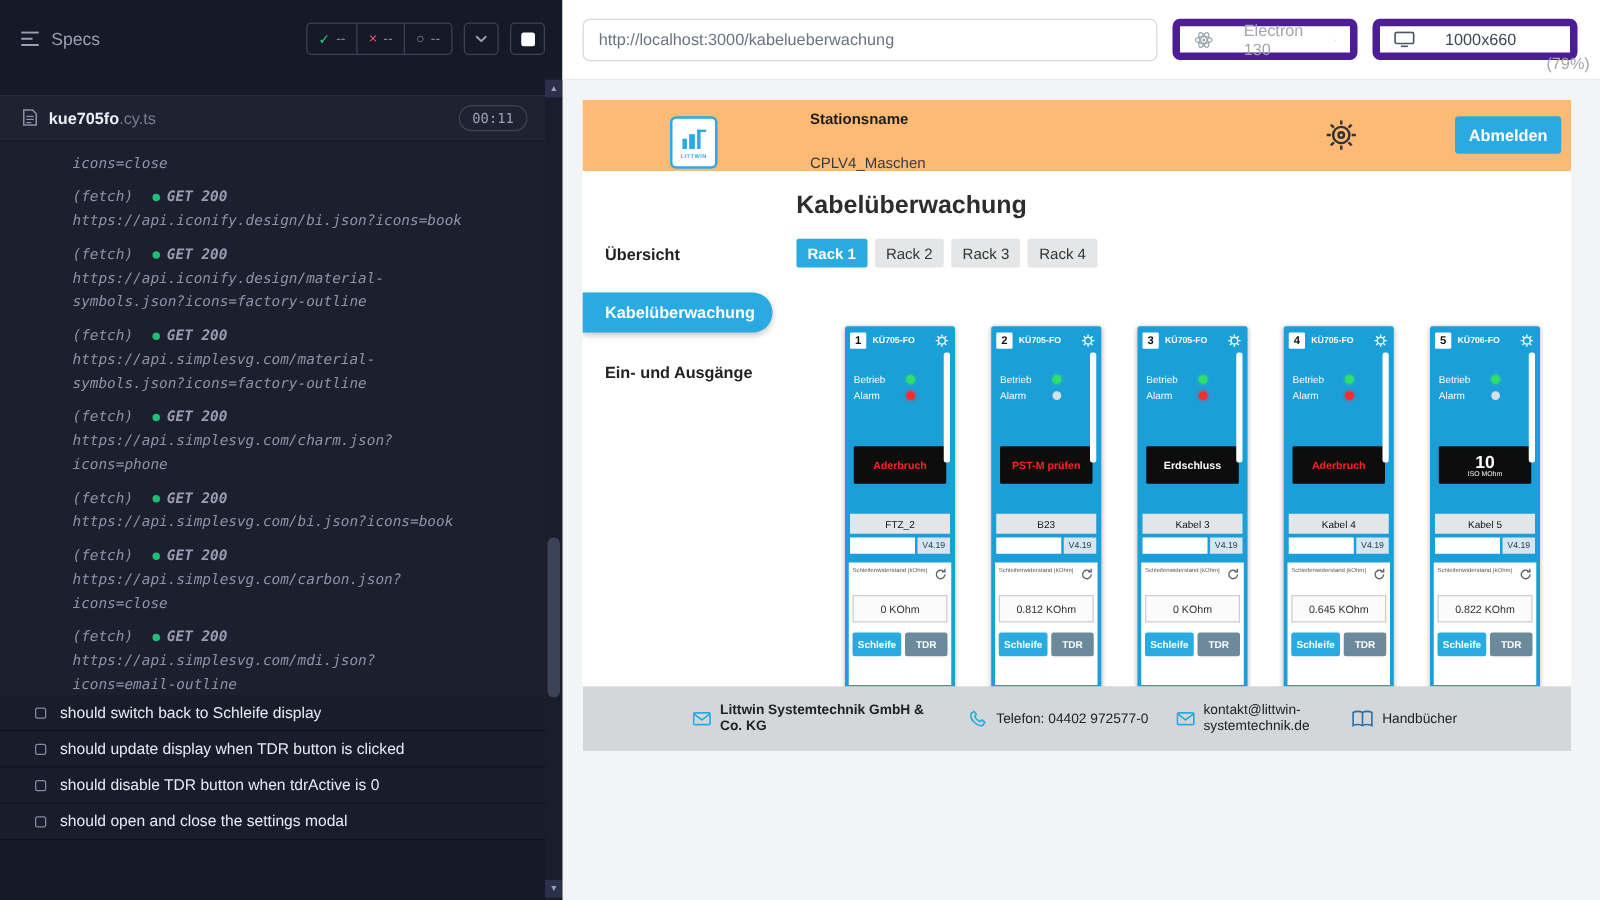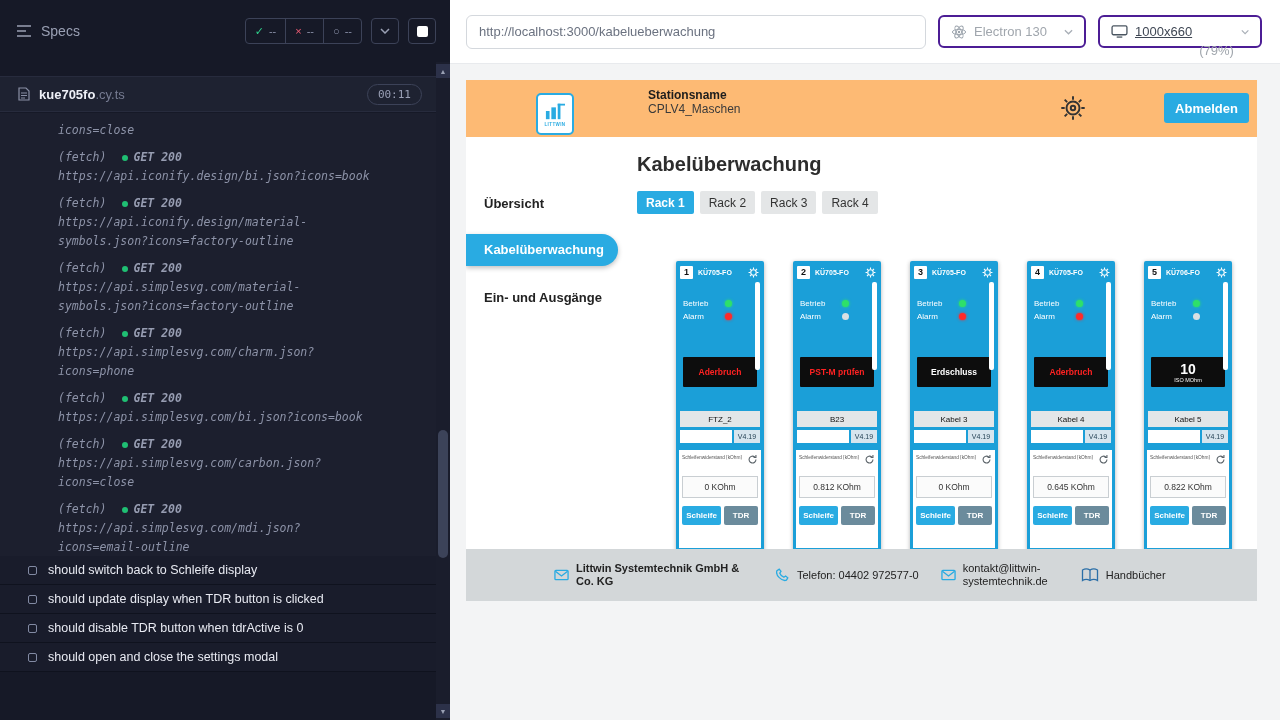"Electron 130" .select-box { border: 2px solid #4c1d95 -> 6px solid #4c1d95; gap: 7px -> 24px }
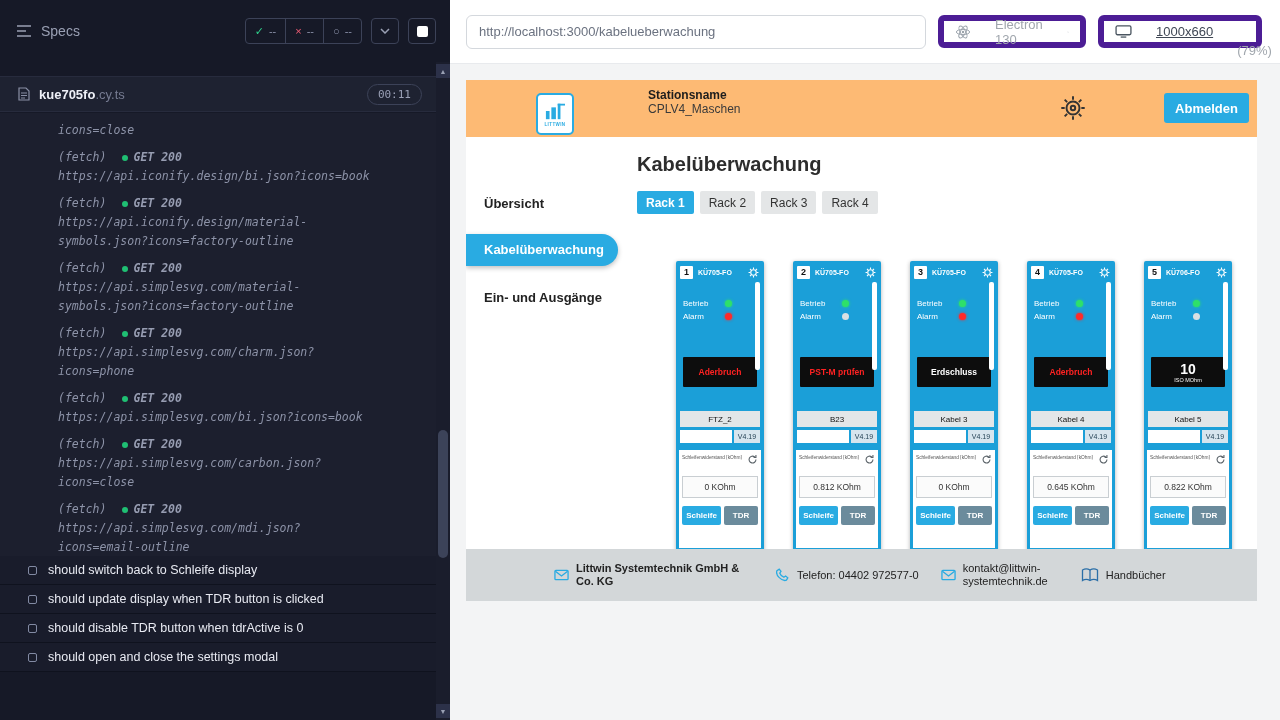"1000x660" .vp-size { text-decoration: underline -> none }
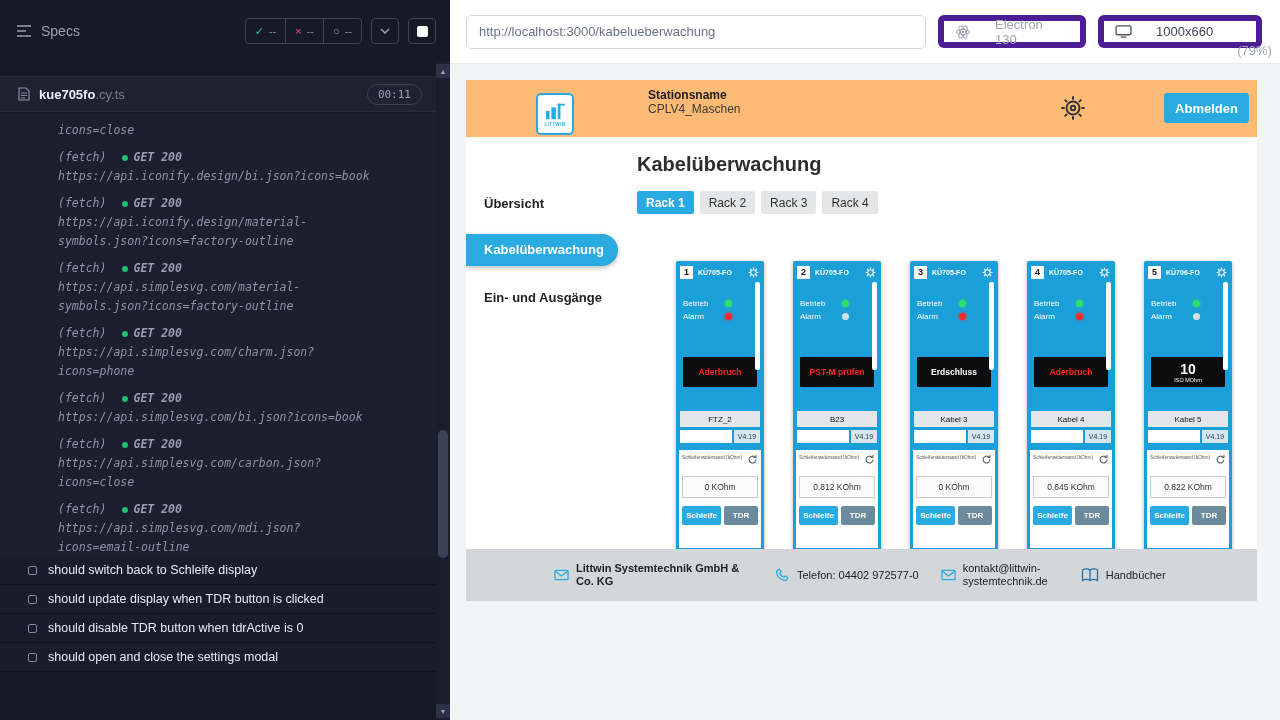"CPLV4_Maschen" .station-name { margin-top: 0 -> 21px }
